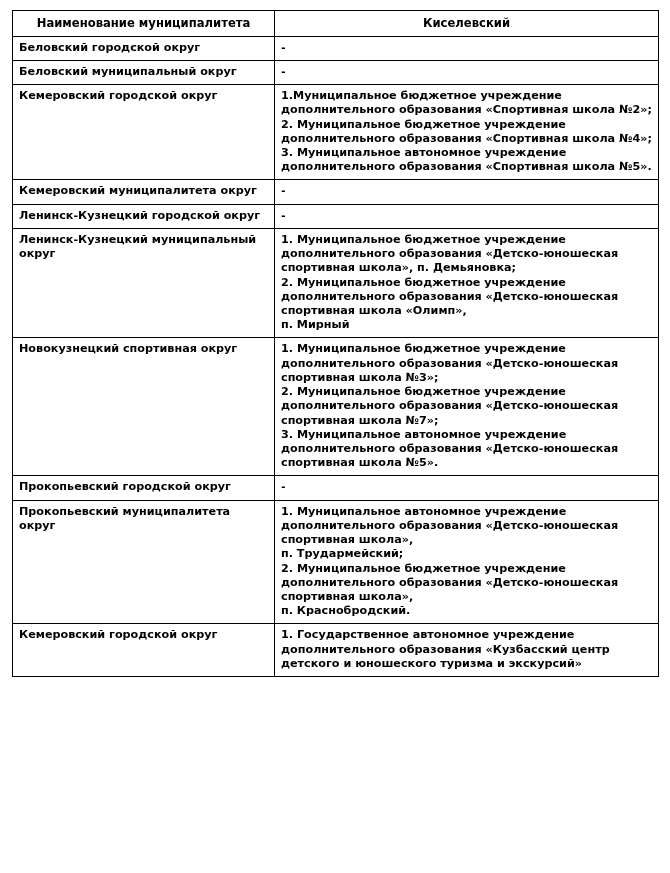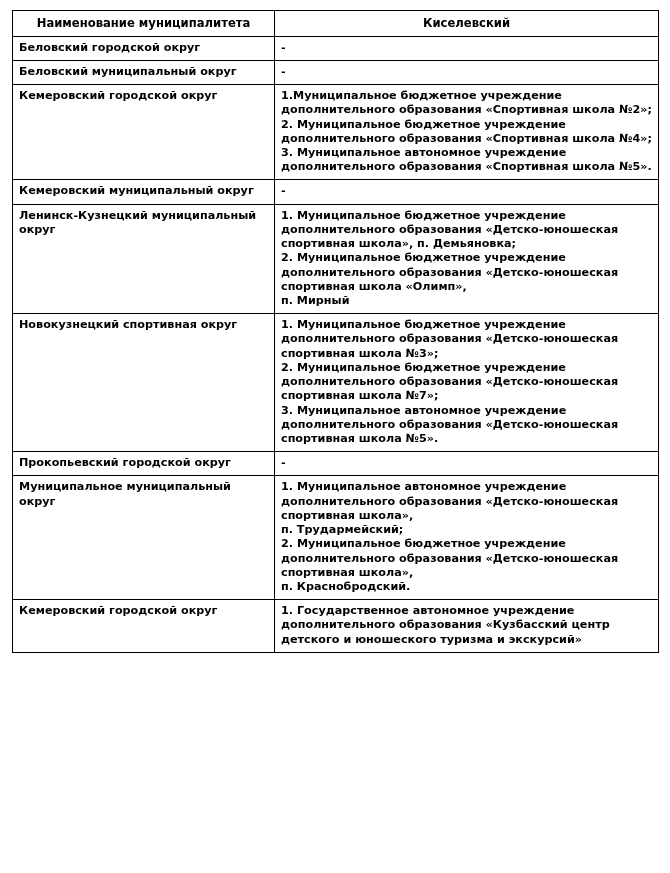"Кемеровский муниципальный округ" td.cell-text { text: муниципальный -> муниципалитета }
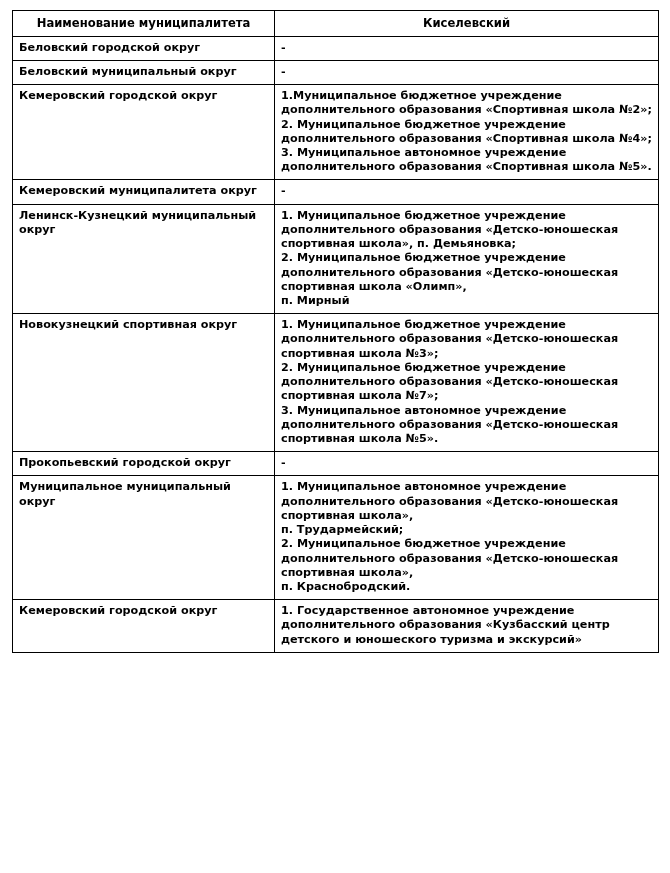"Ленинск-Кузнецкий городской округ" tr { html: none -> <tr> <td>Ленинск-Кузнецкий городской округ</td> <td>-</td> </tr> }
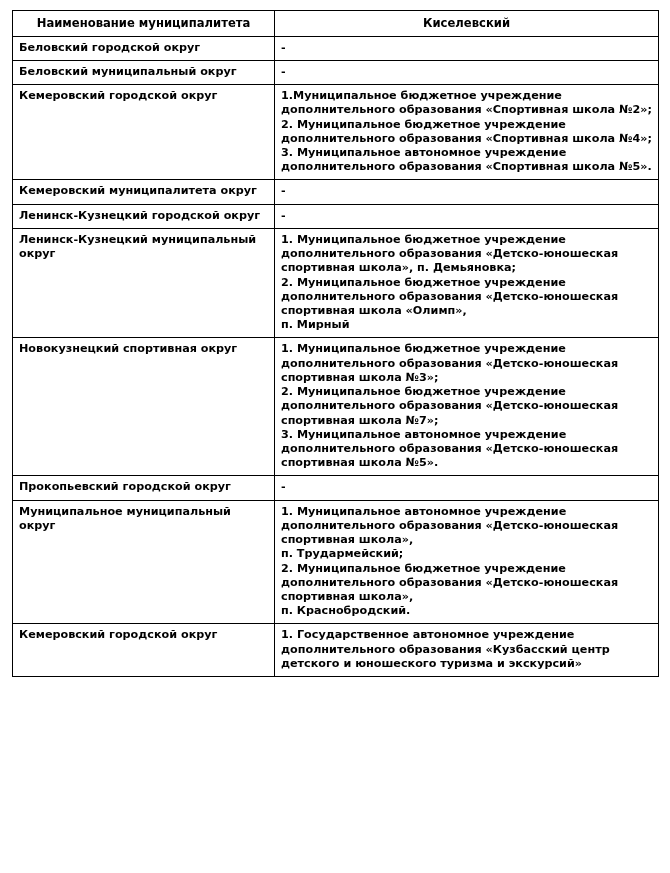"Муниципальное муниципальный округ" td.cell-text { text: Муниципальное муниципальный -> Прокопьевский муниципалитета }
